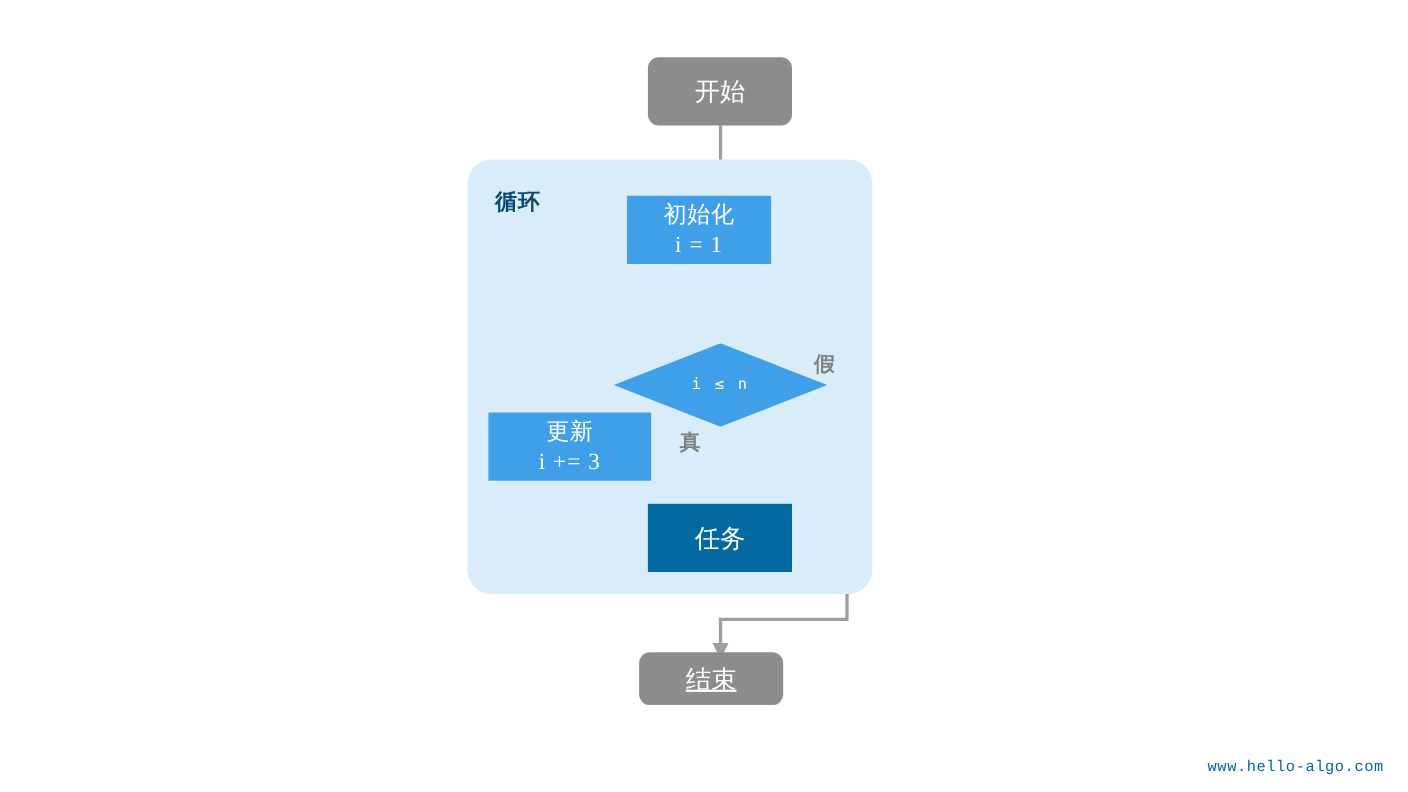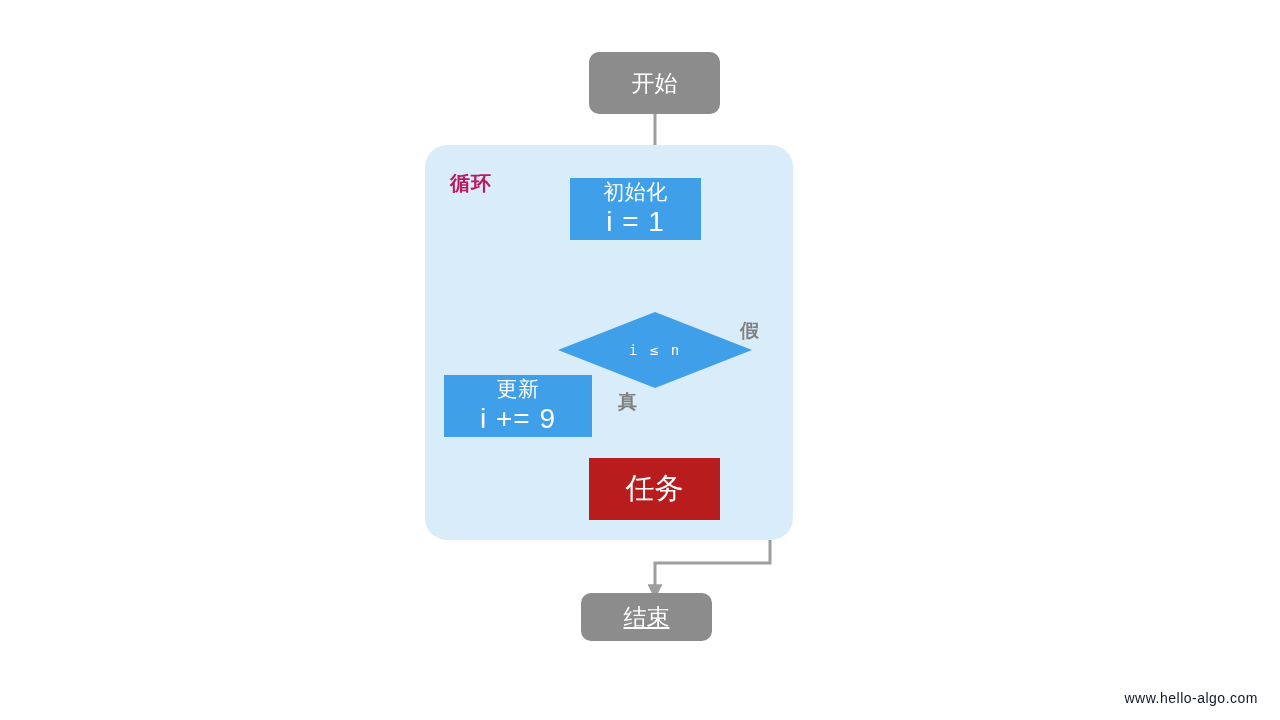"循环" #loop-label { color: #be185d -> #0c4a6e }
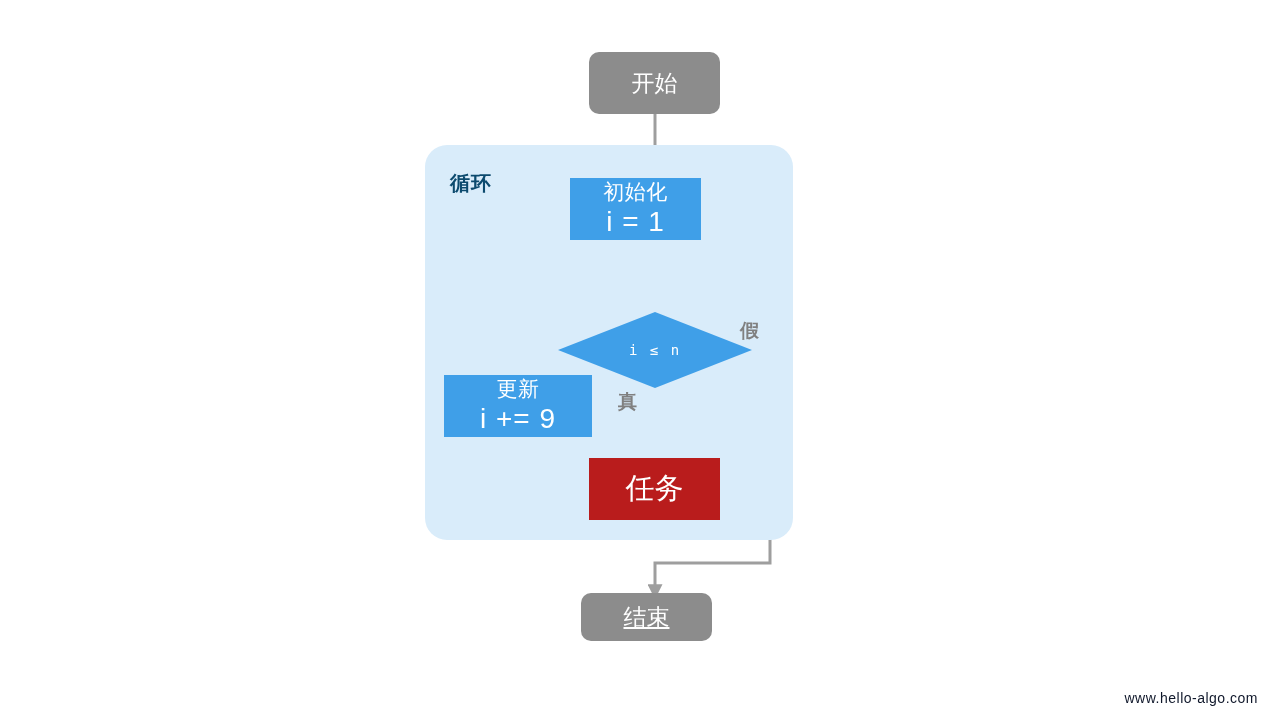"i = 1" .process .line-code { font-family: Liberation Sans, sans-serif -> Liberation Serif, serif; font-size: 28px -> 21px }
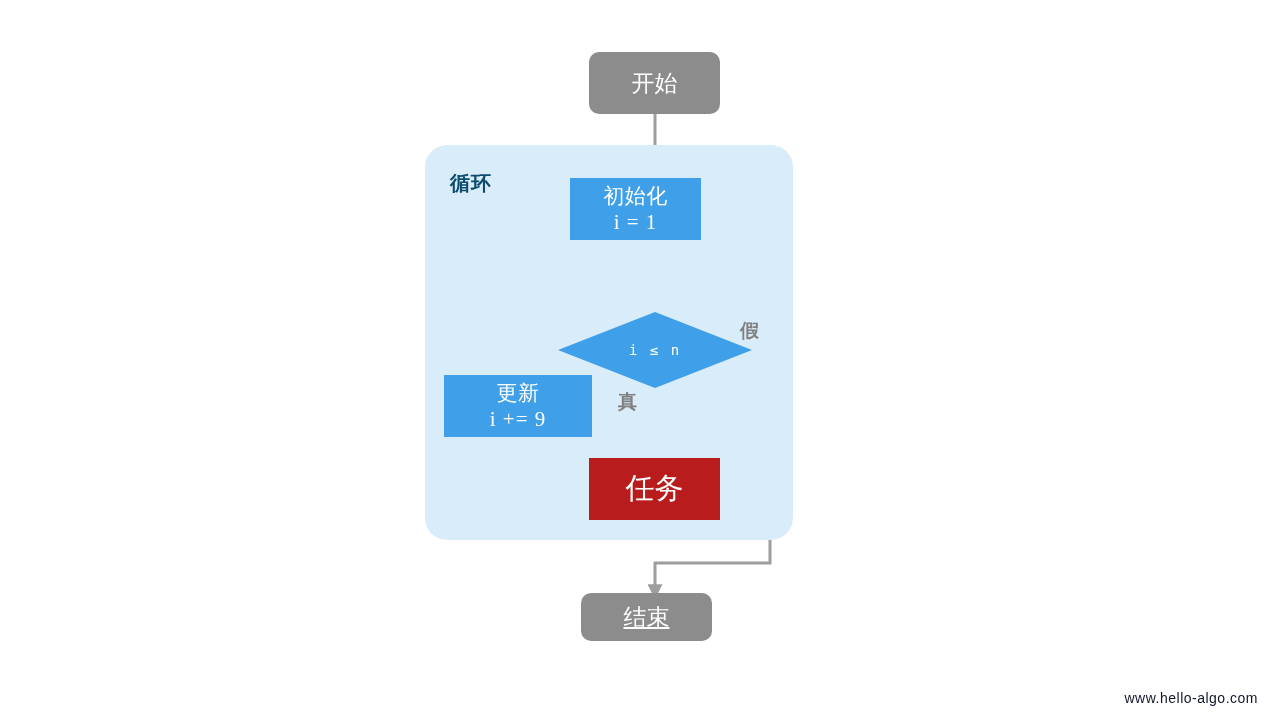"i += 9" span.line-code { text: 9 -> 3 }
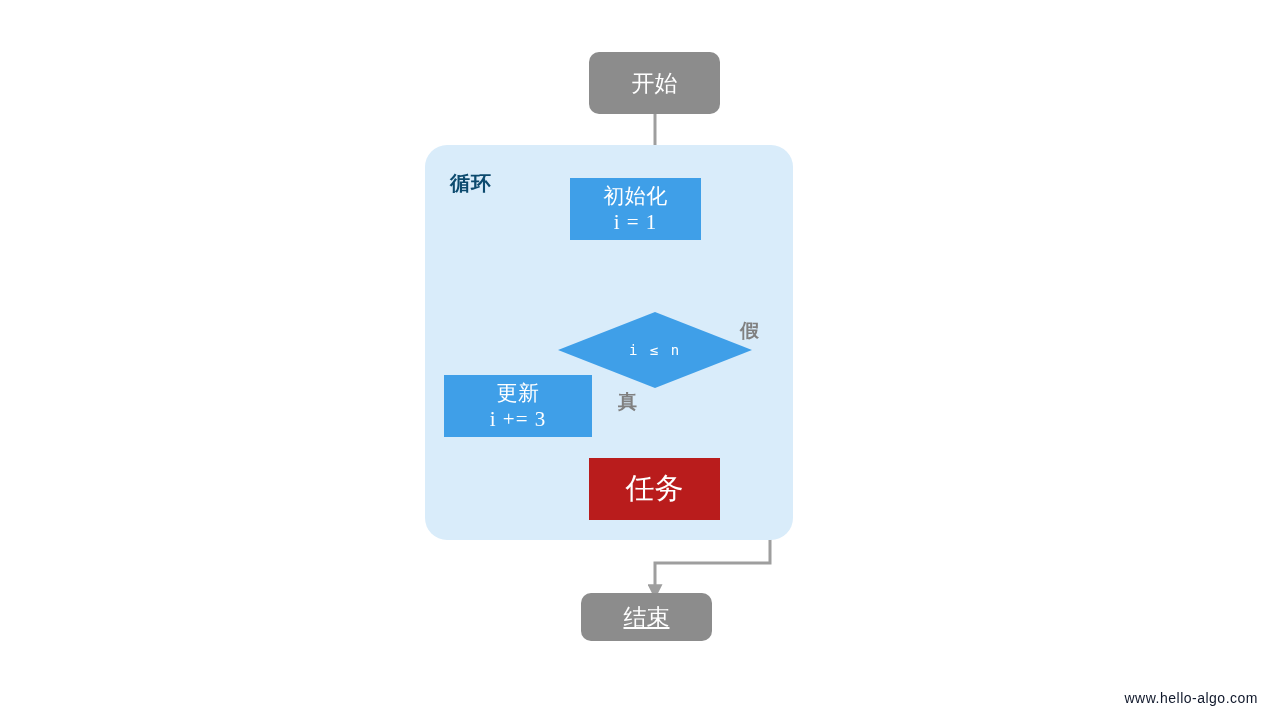"任务" .task { background: #b91c1c -> #0369a1; font-size: 29px -> 23px }
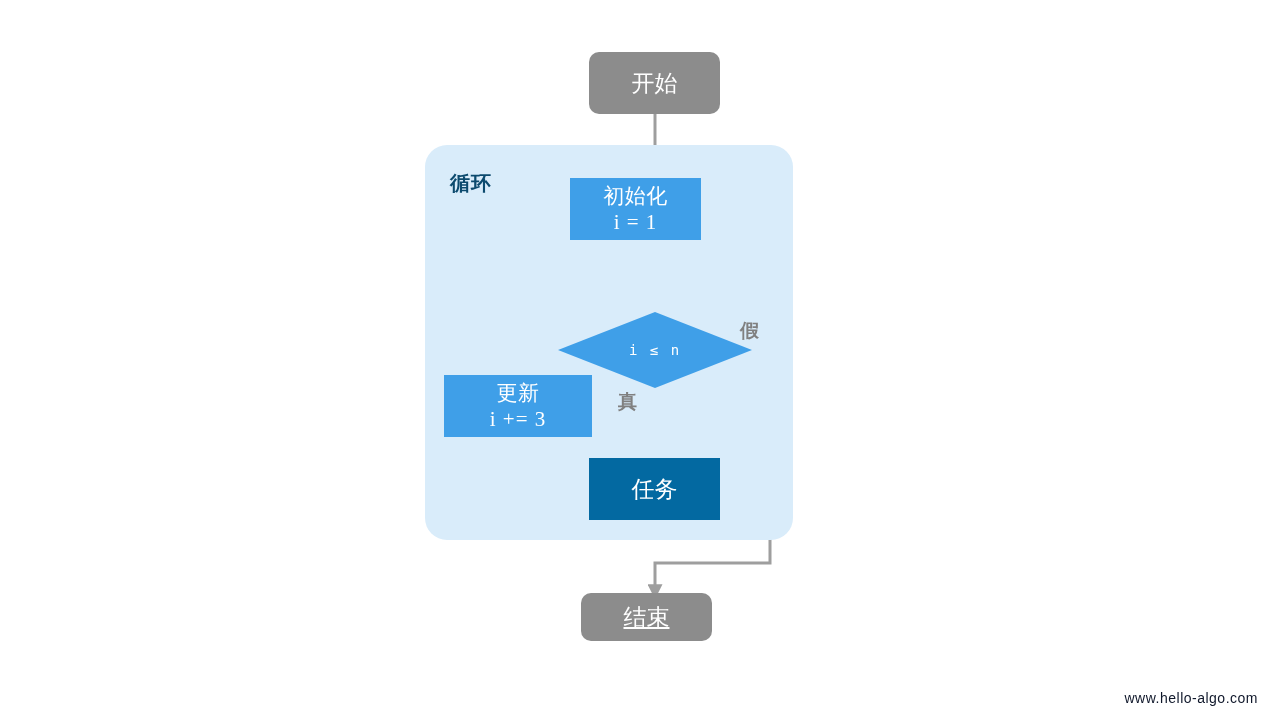"www.hello-algo.com" #watermark { color: #0f172a -> #0369a1; font-family: Liberation Sans, sans-serif -> Liberation Mono, monospace }
